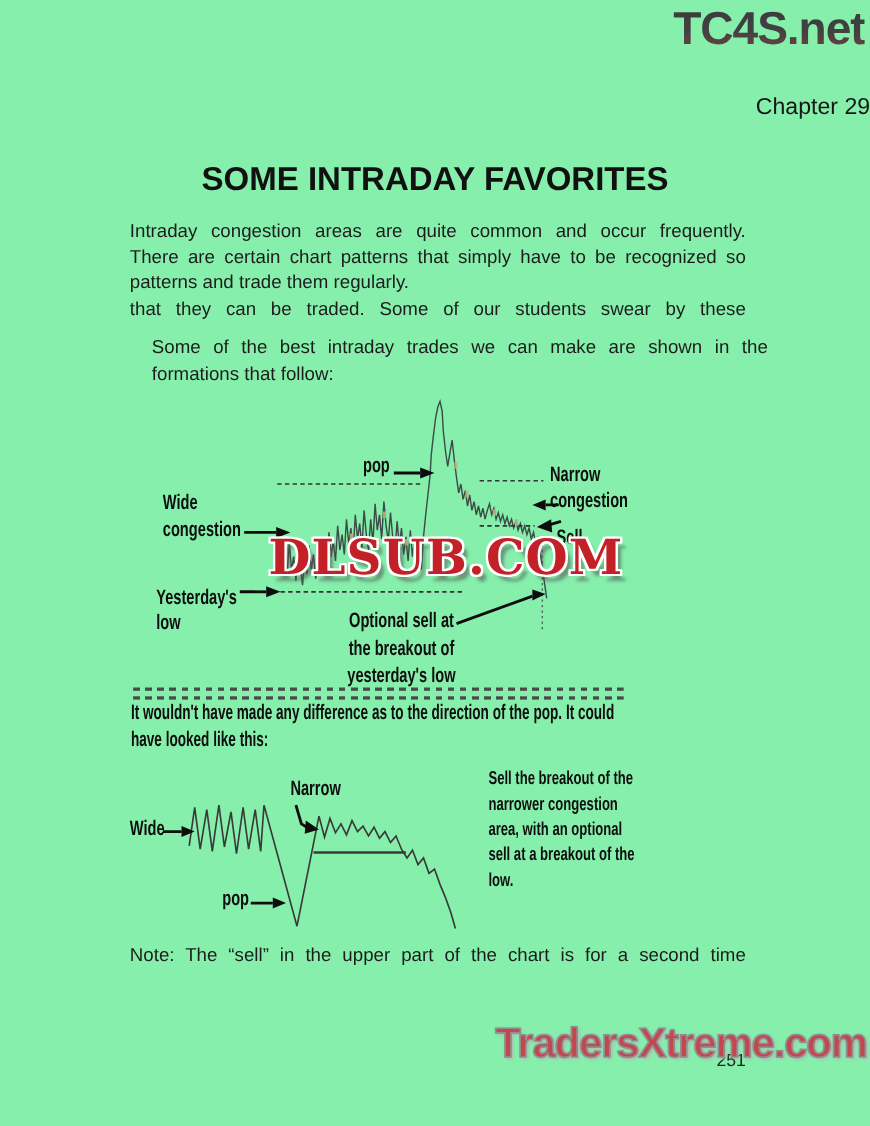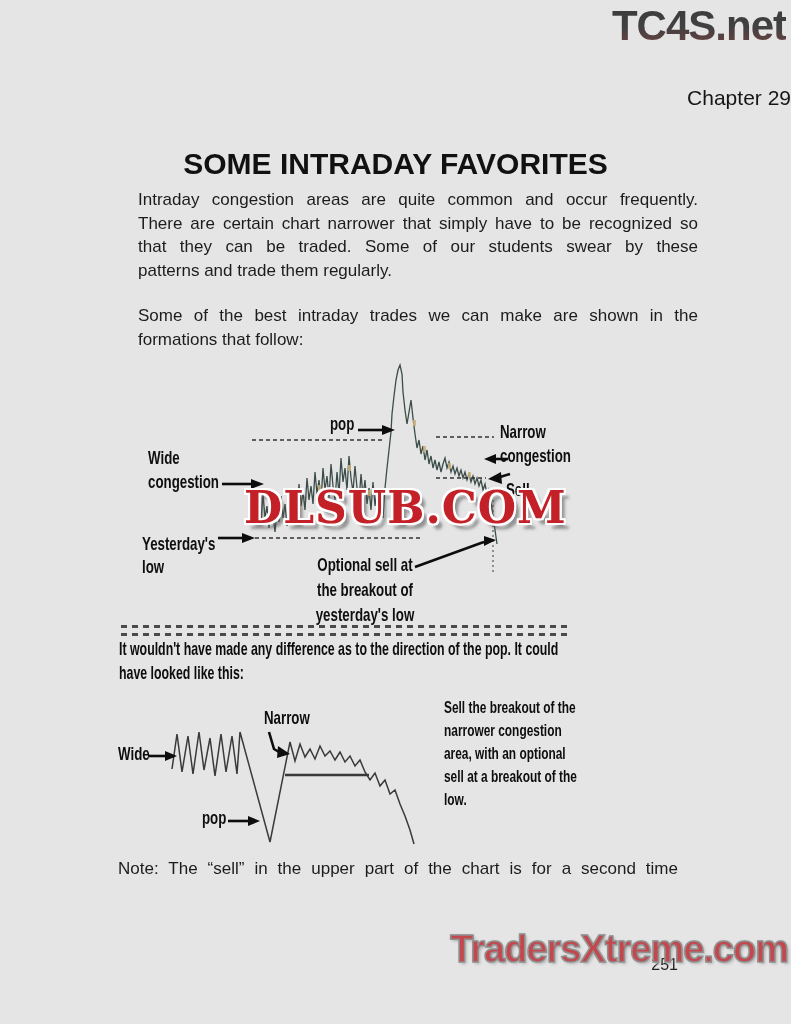"TC4S.net" .page { background: #e5e5e5 -> #86efac }
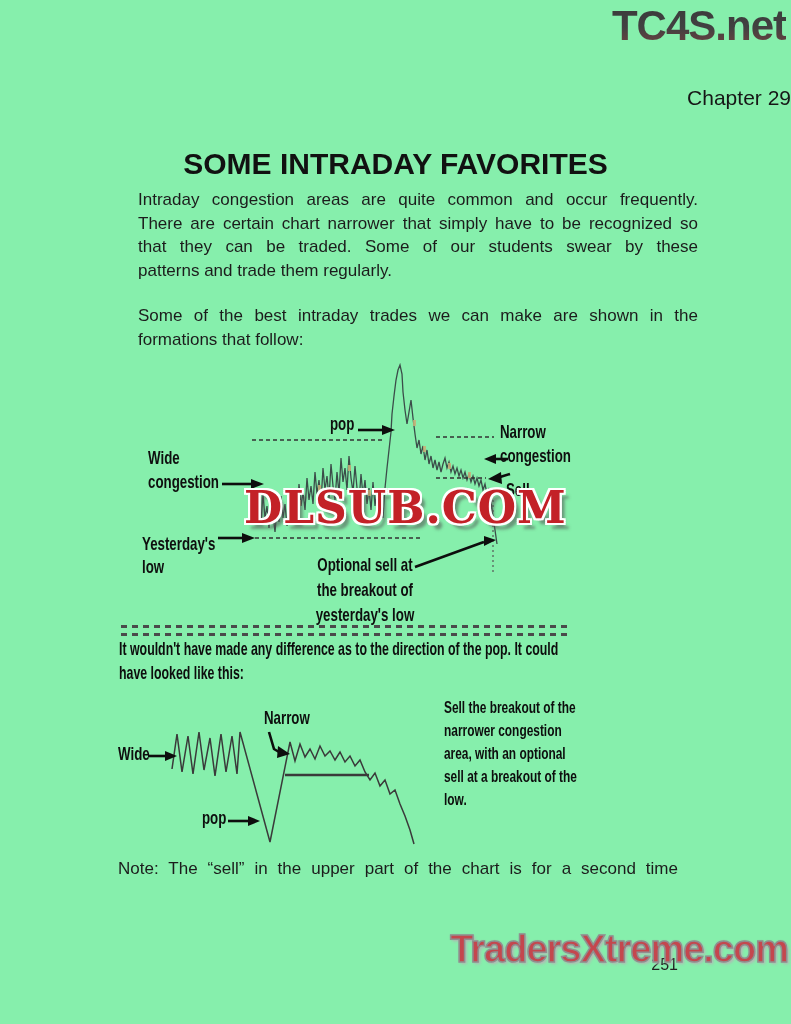"Intraday congestion areas are quite" div.para { margin-left: 20px -> none; top: 188px -> 198px }
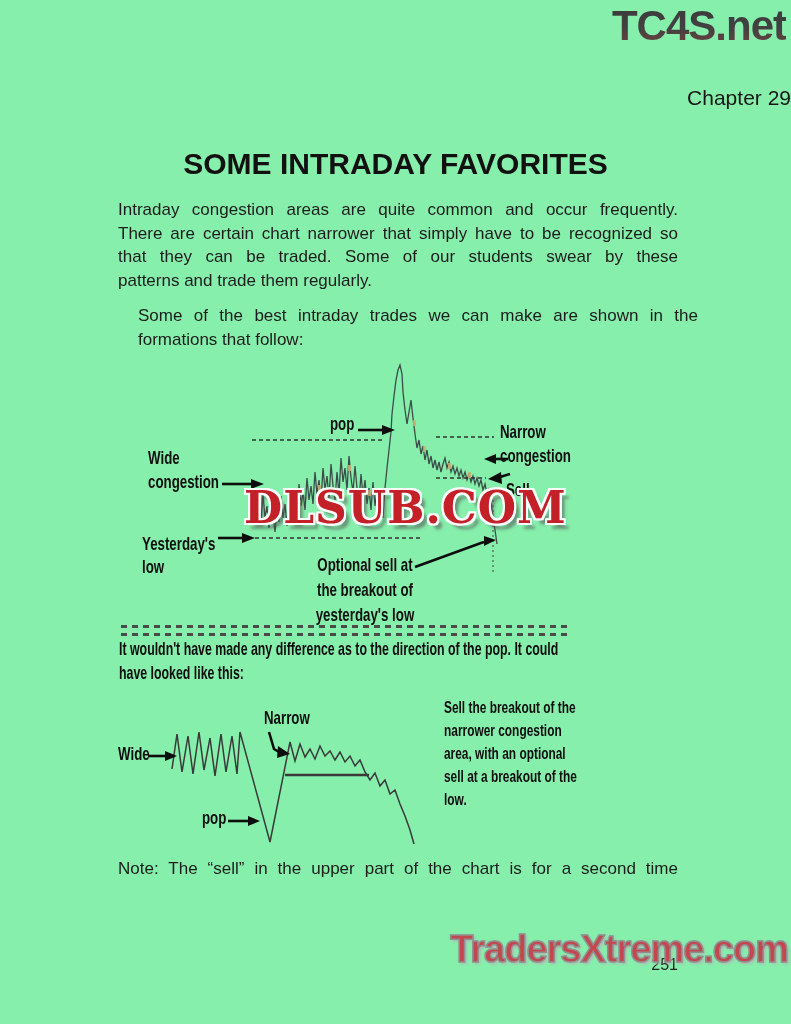"There are certain chart narrower" div.jline { text: narrower -> patterns }
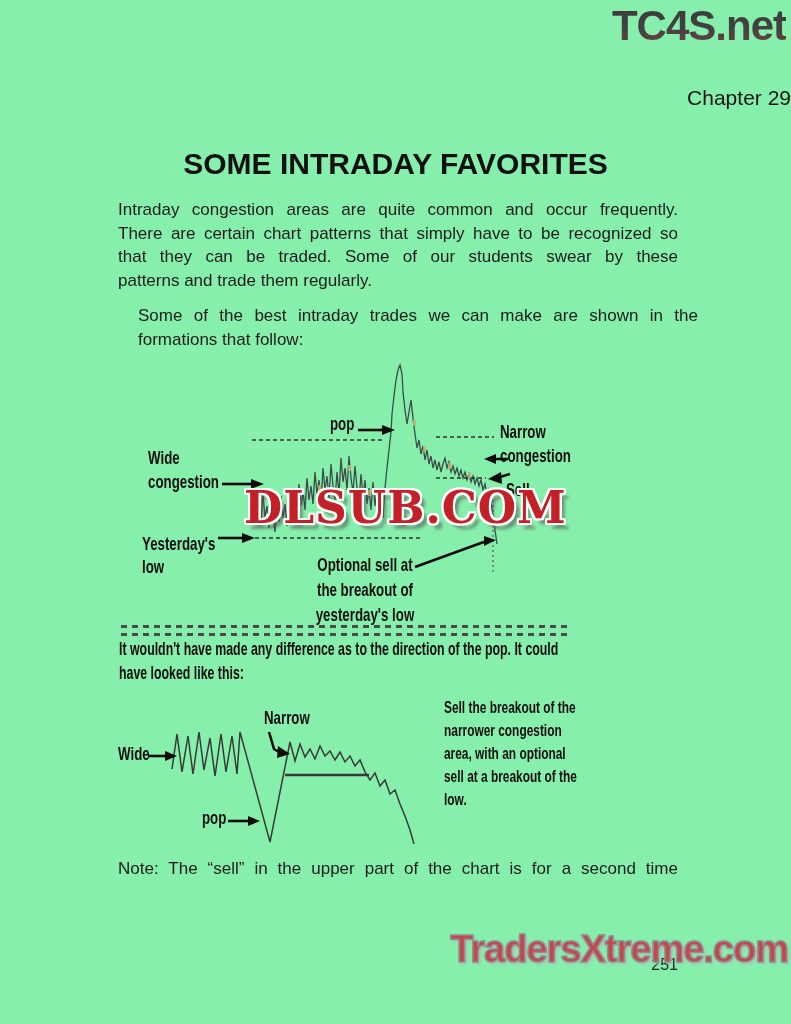"that they can be traded." div.jline { order: before "patterns and trade them regularly." -> after "patterns and trade them regularly." }
